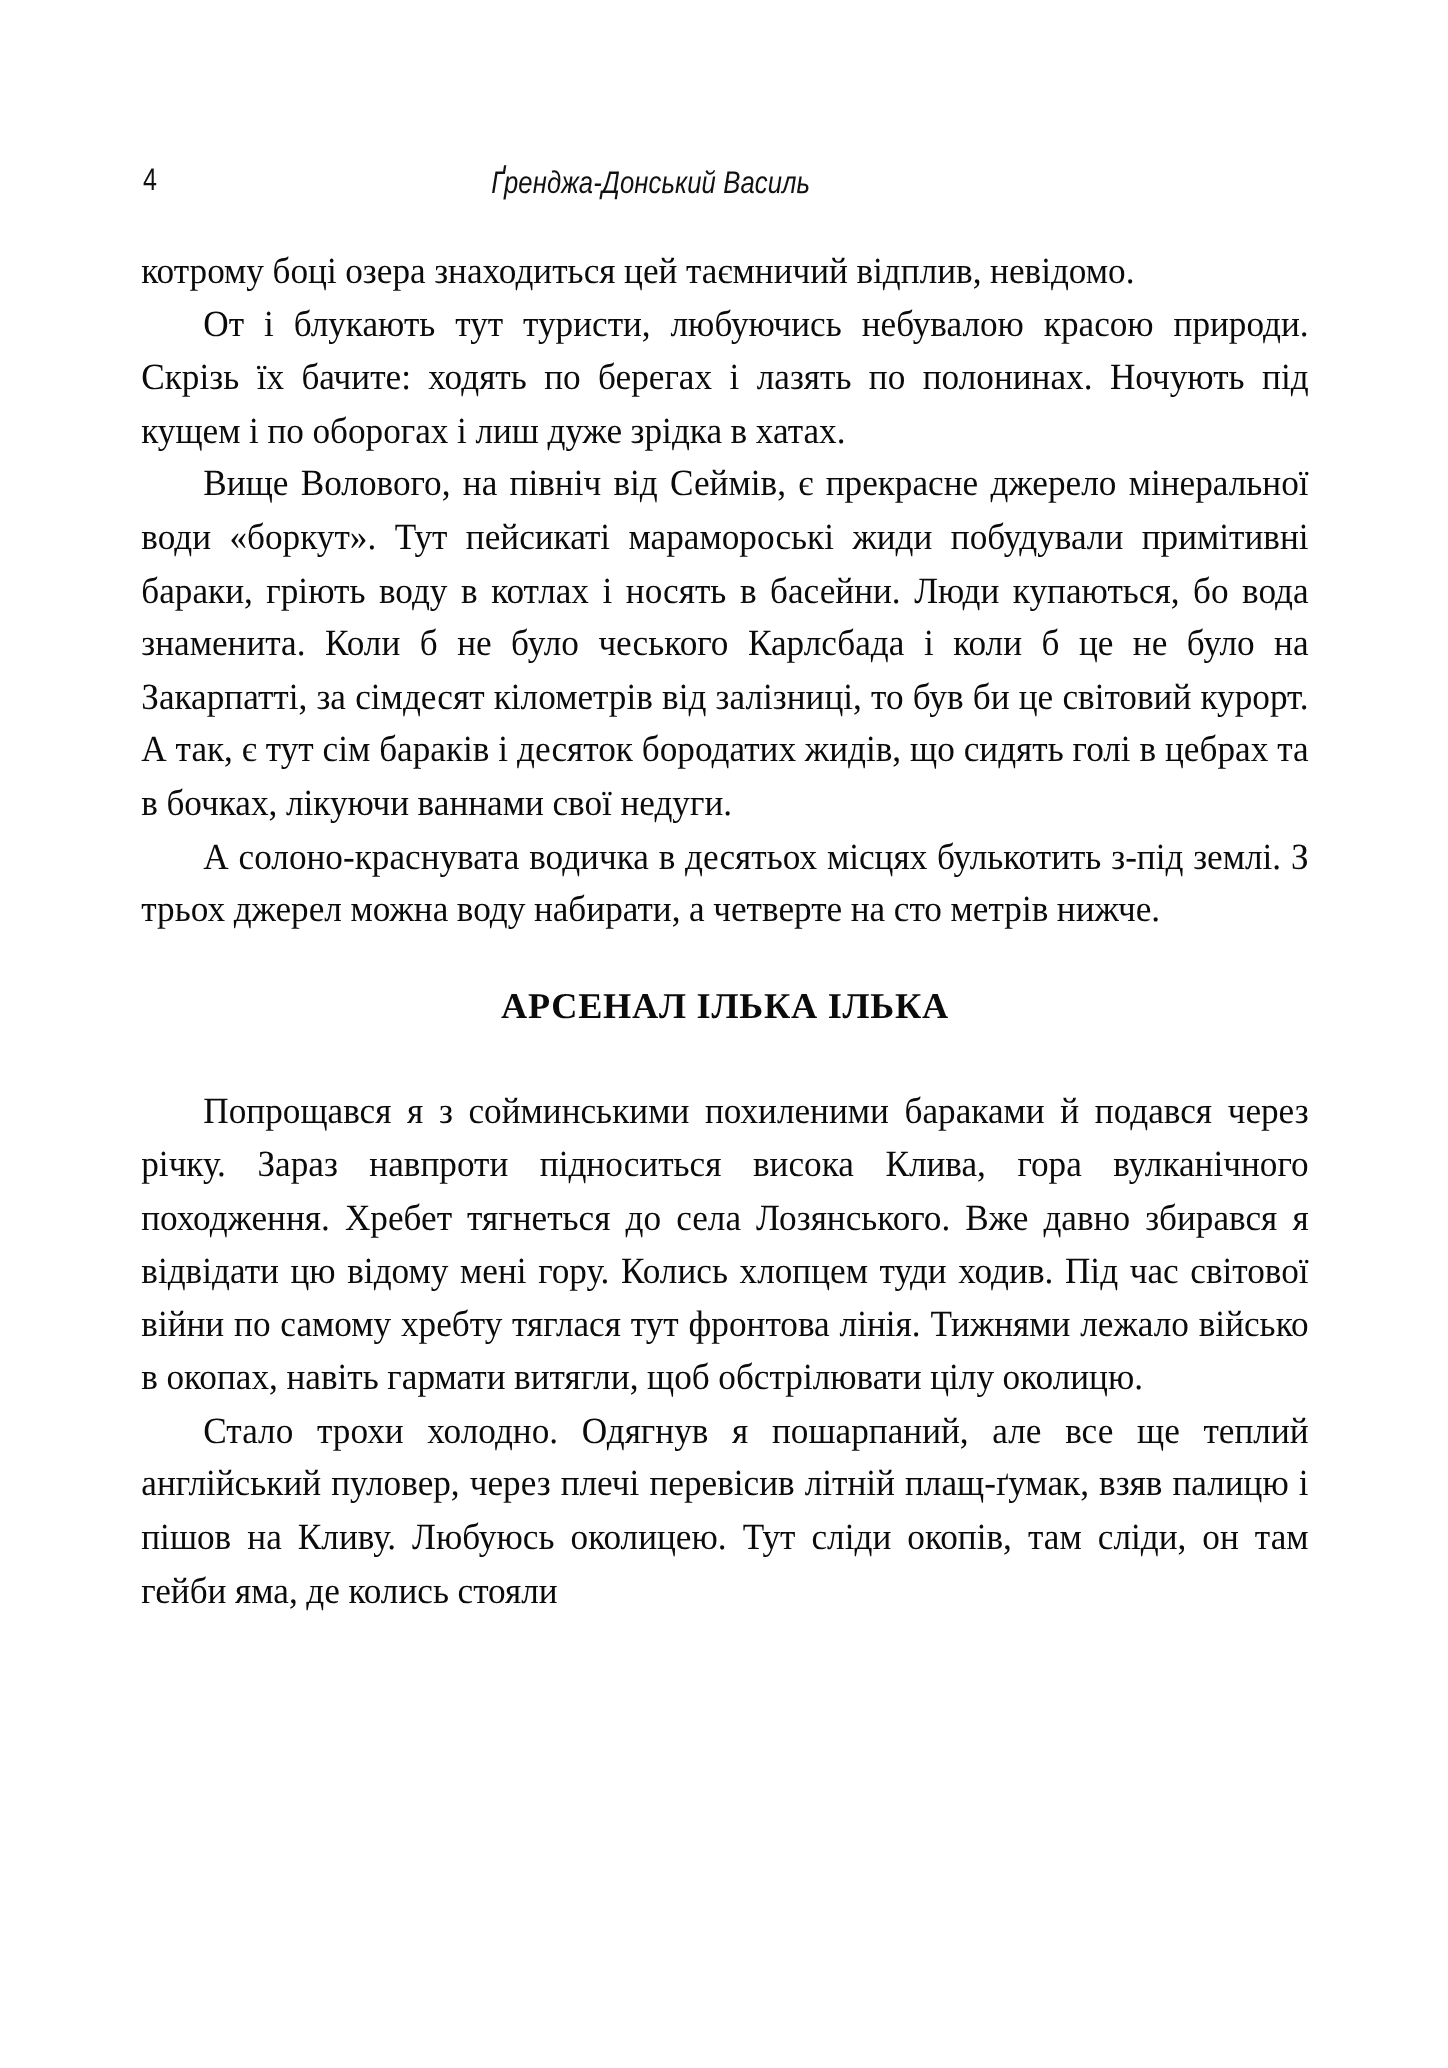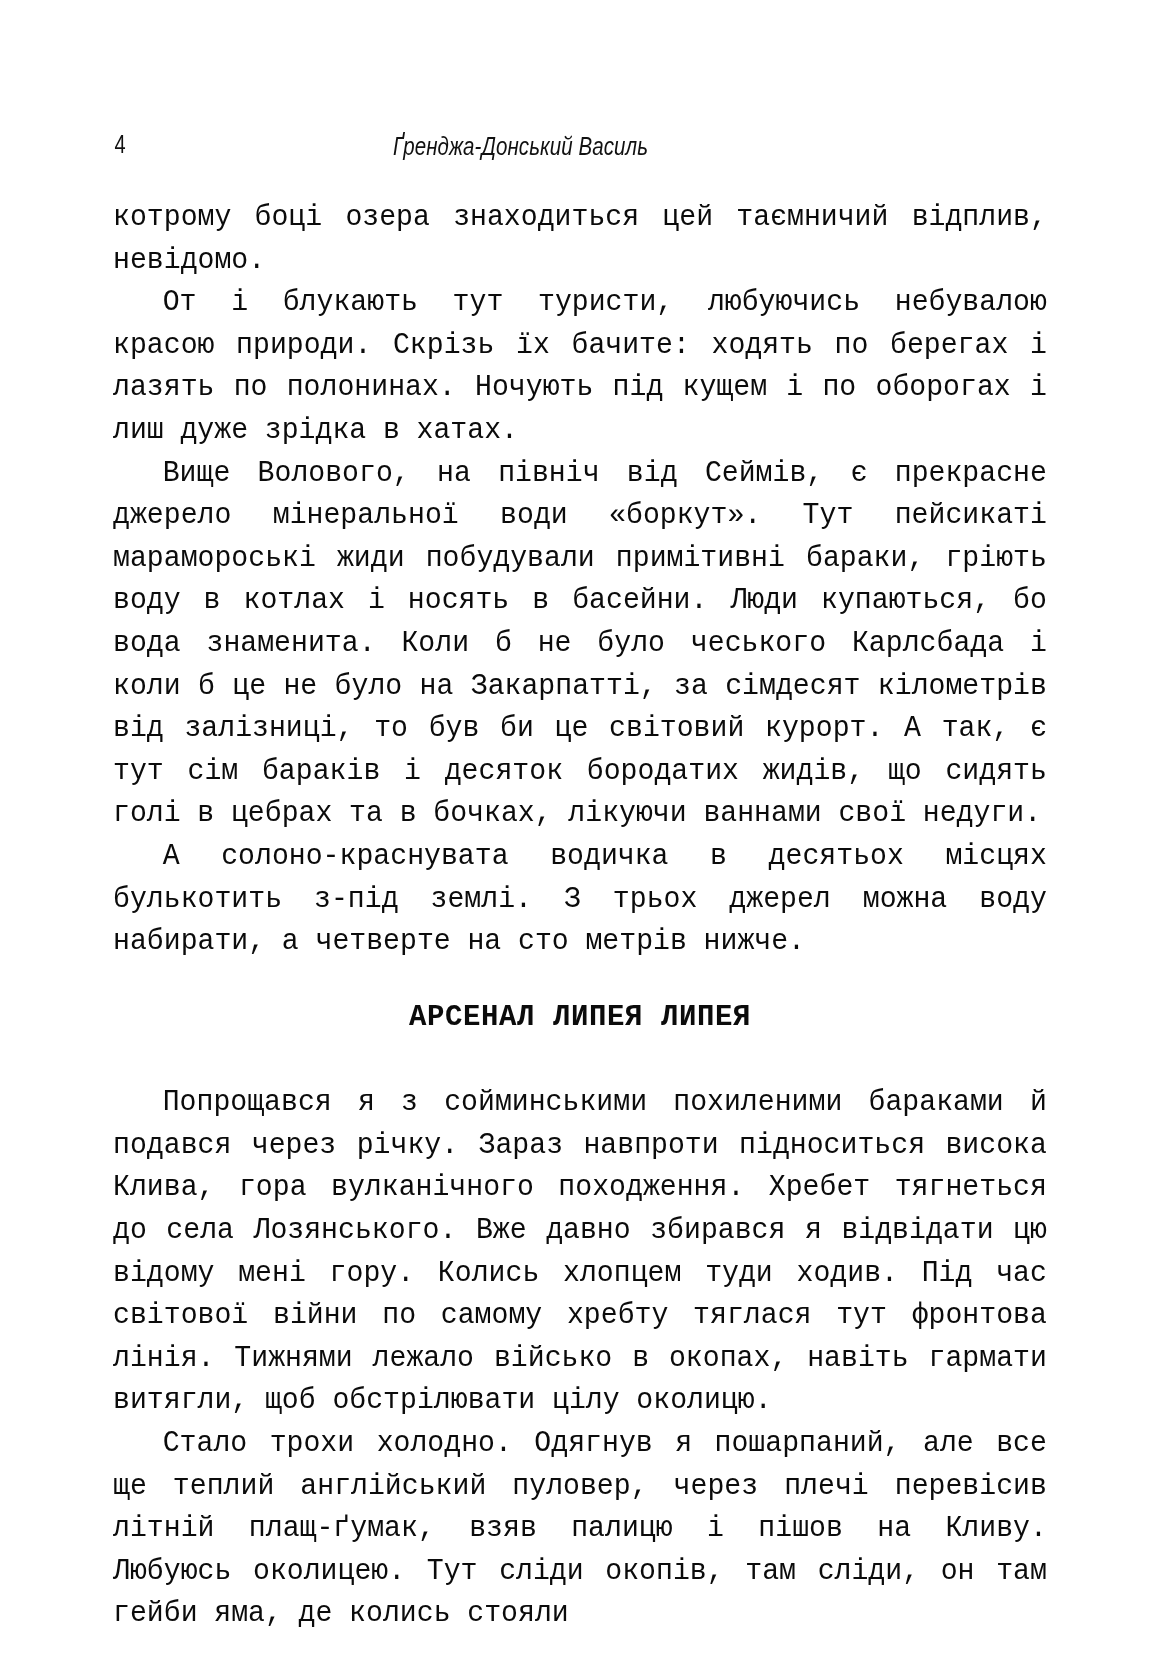"котрому боці озера знаходиться цей" .body-col { font-family: Liberation Mono, monospace -> none }
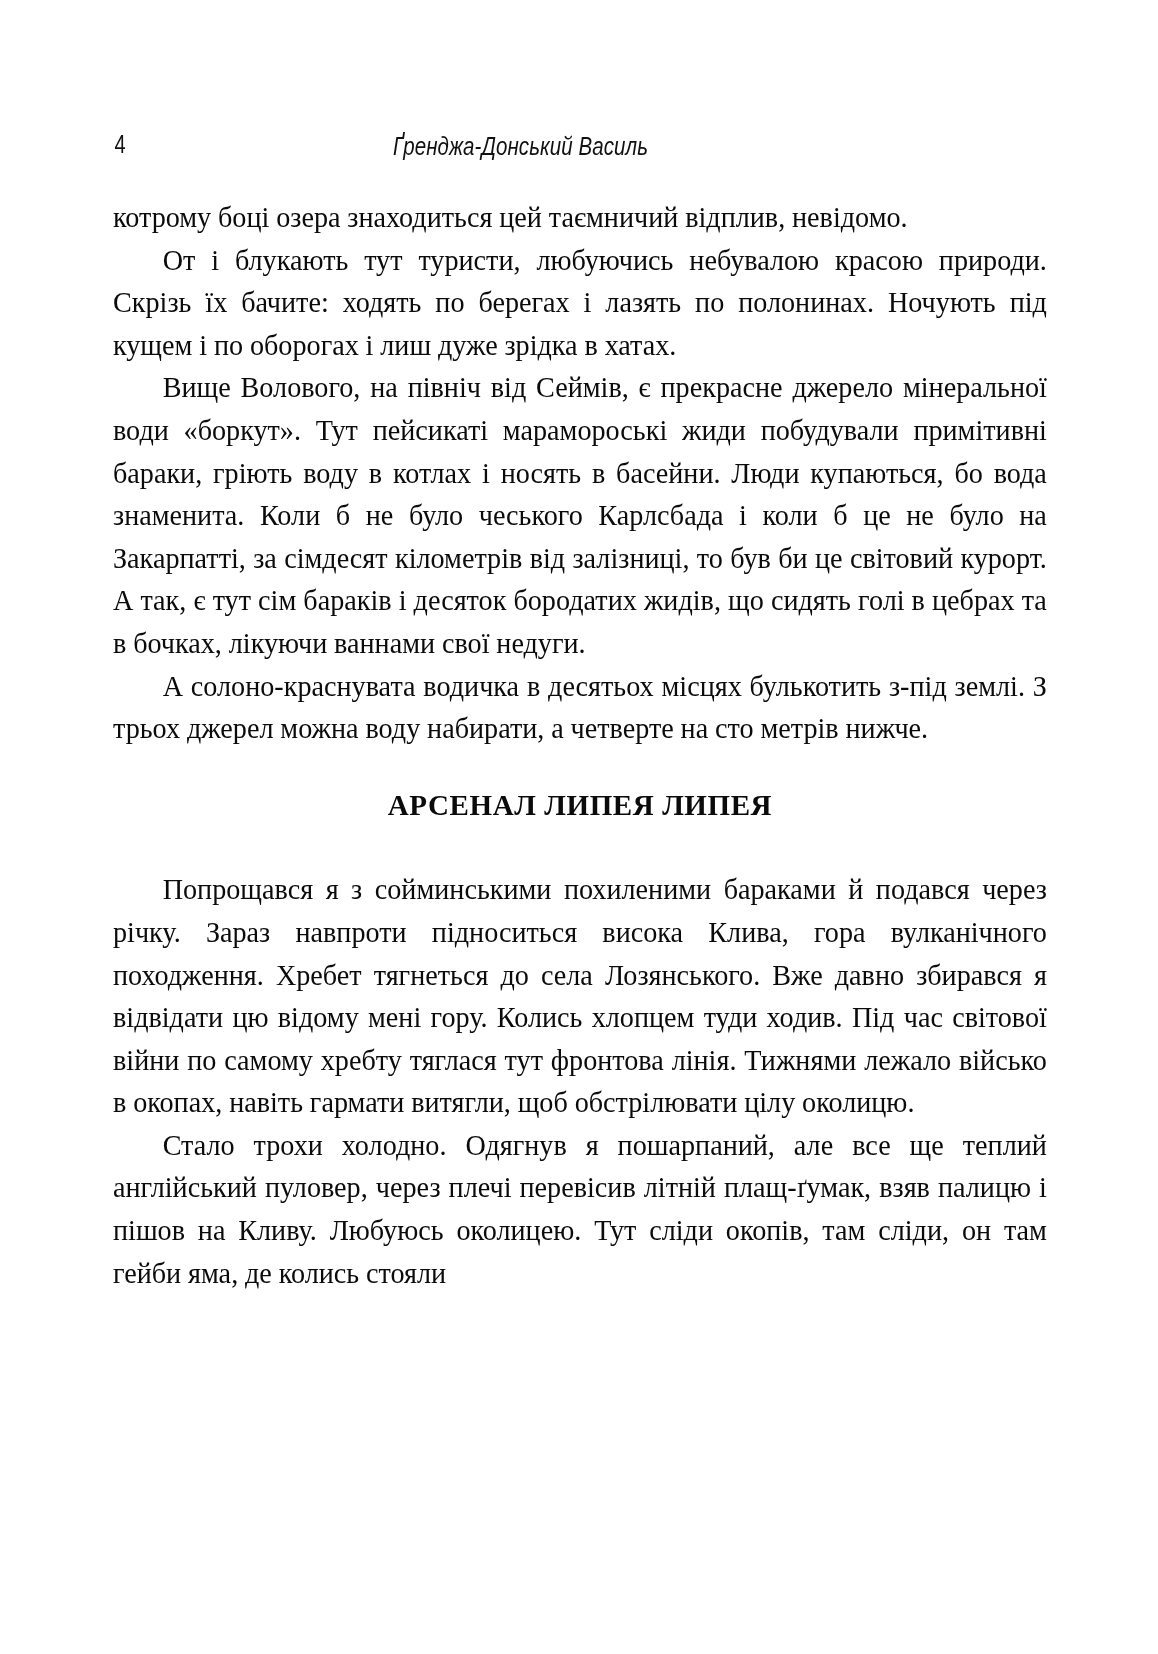"АРСЕНАЛ ЛИПЕЯ ЛИПЕЯ" h2.section-title { text: ЛИПЕЯ ЛИПЕЯ -> ІЛЬКА ІЛЬКА }
